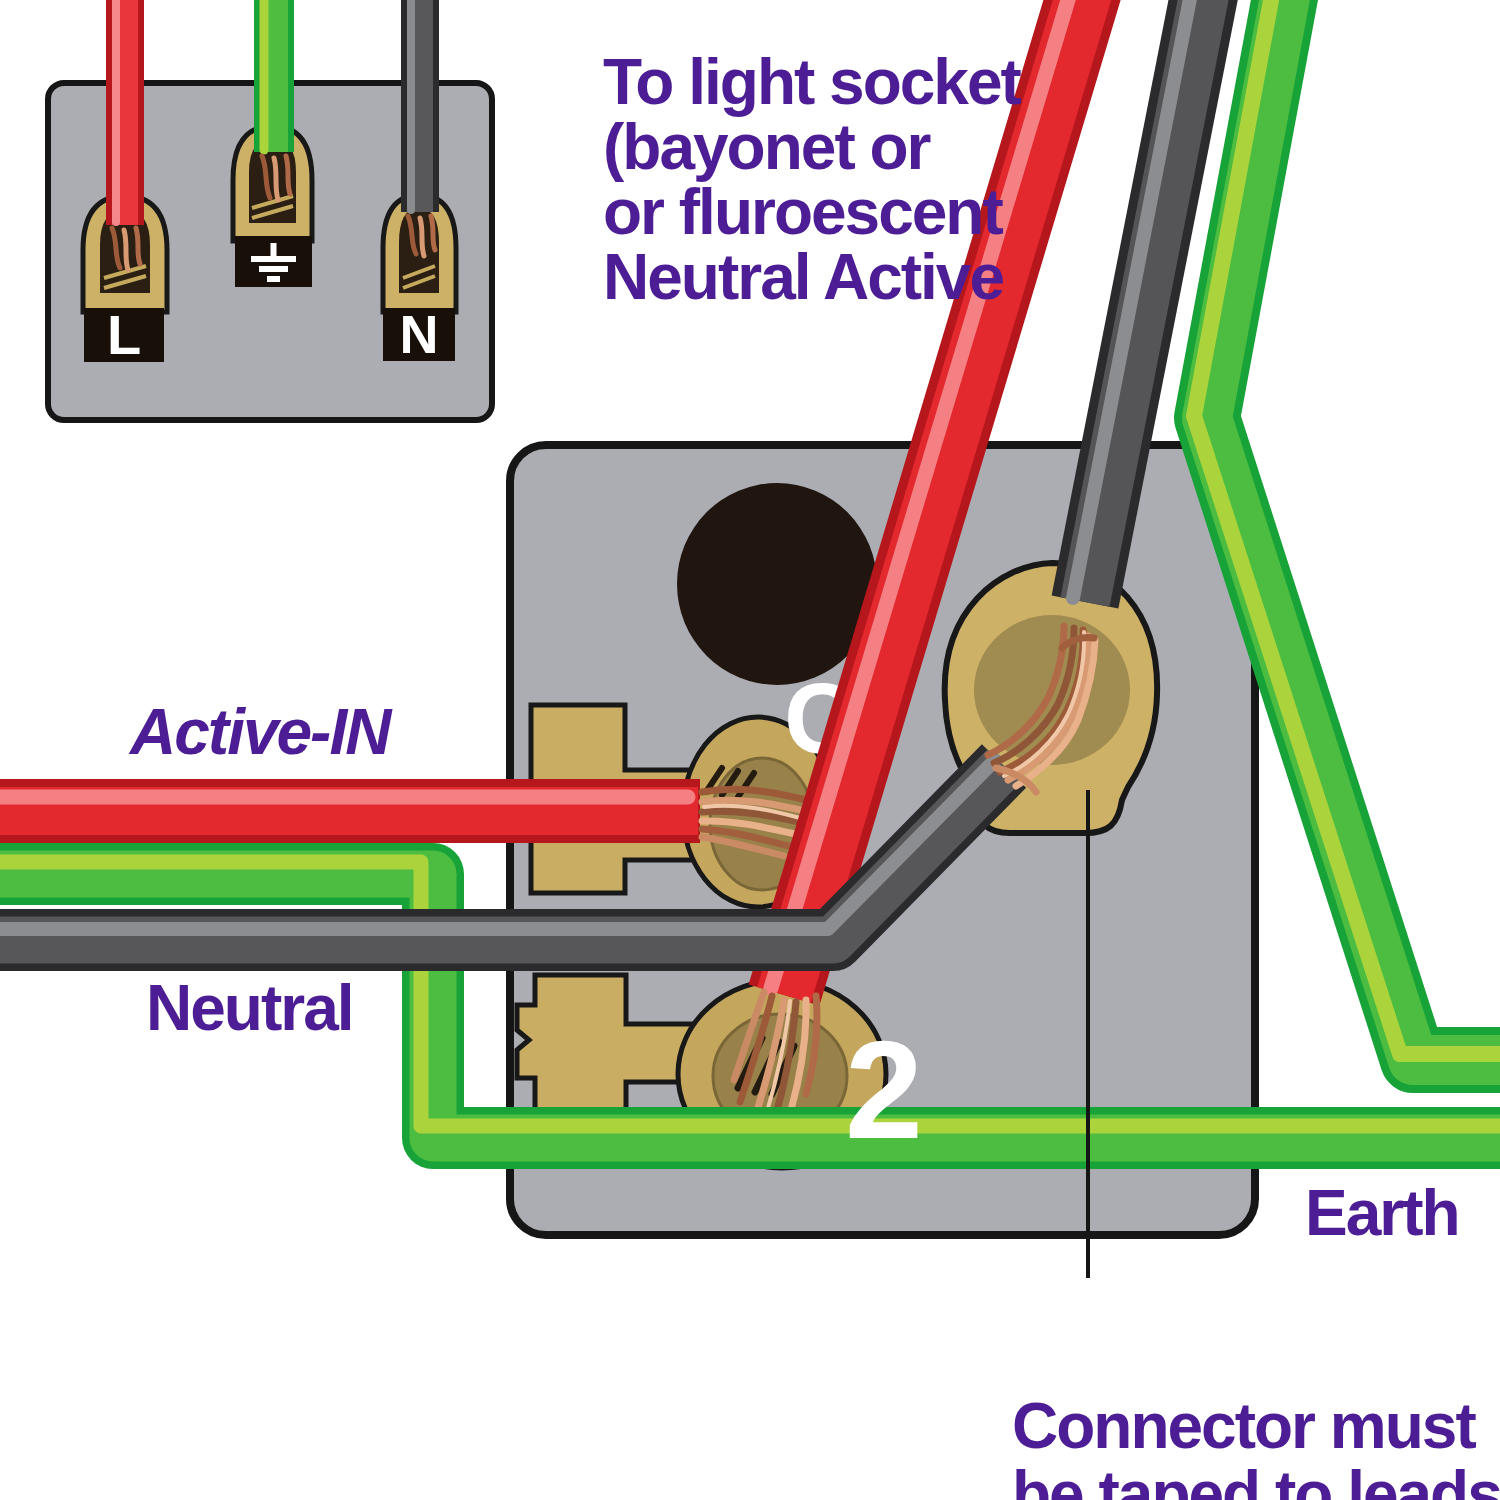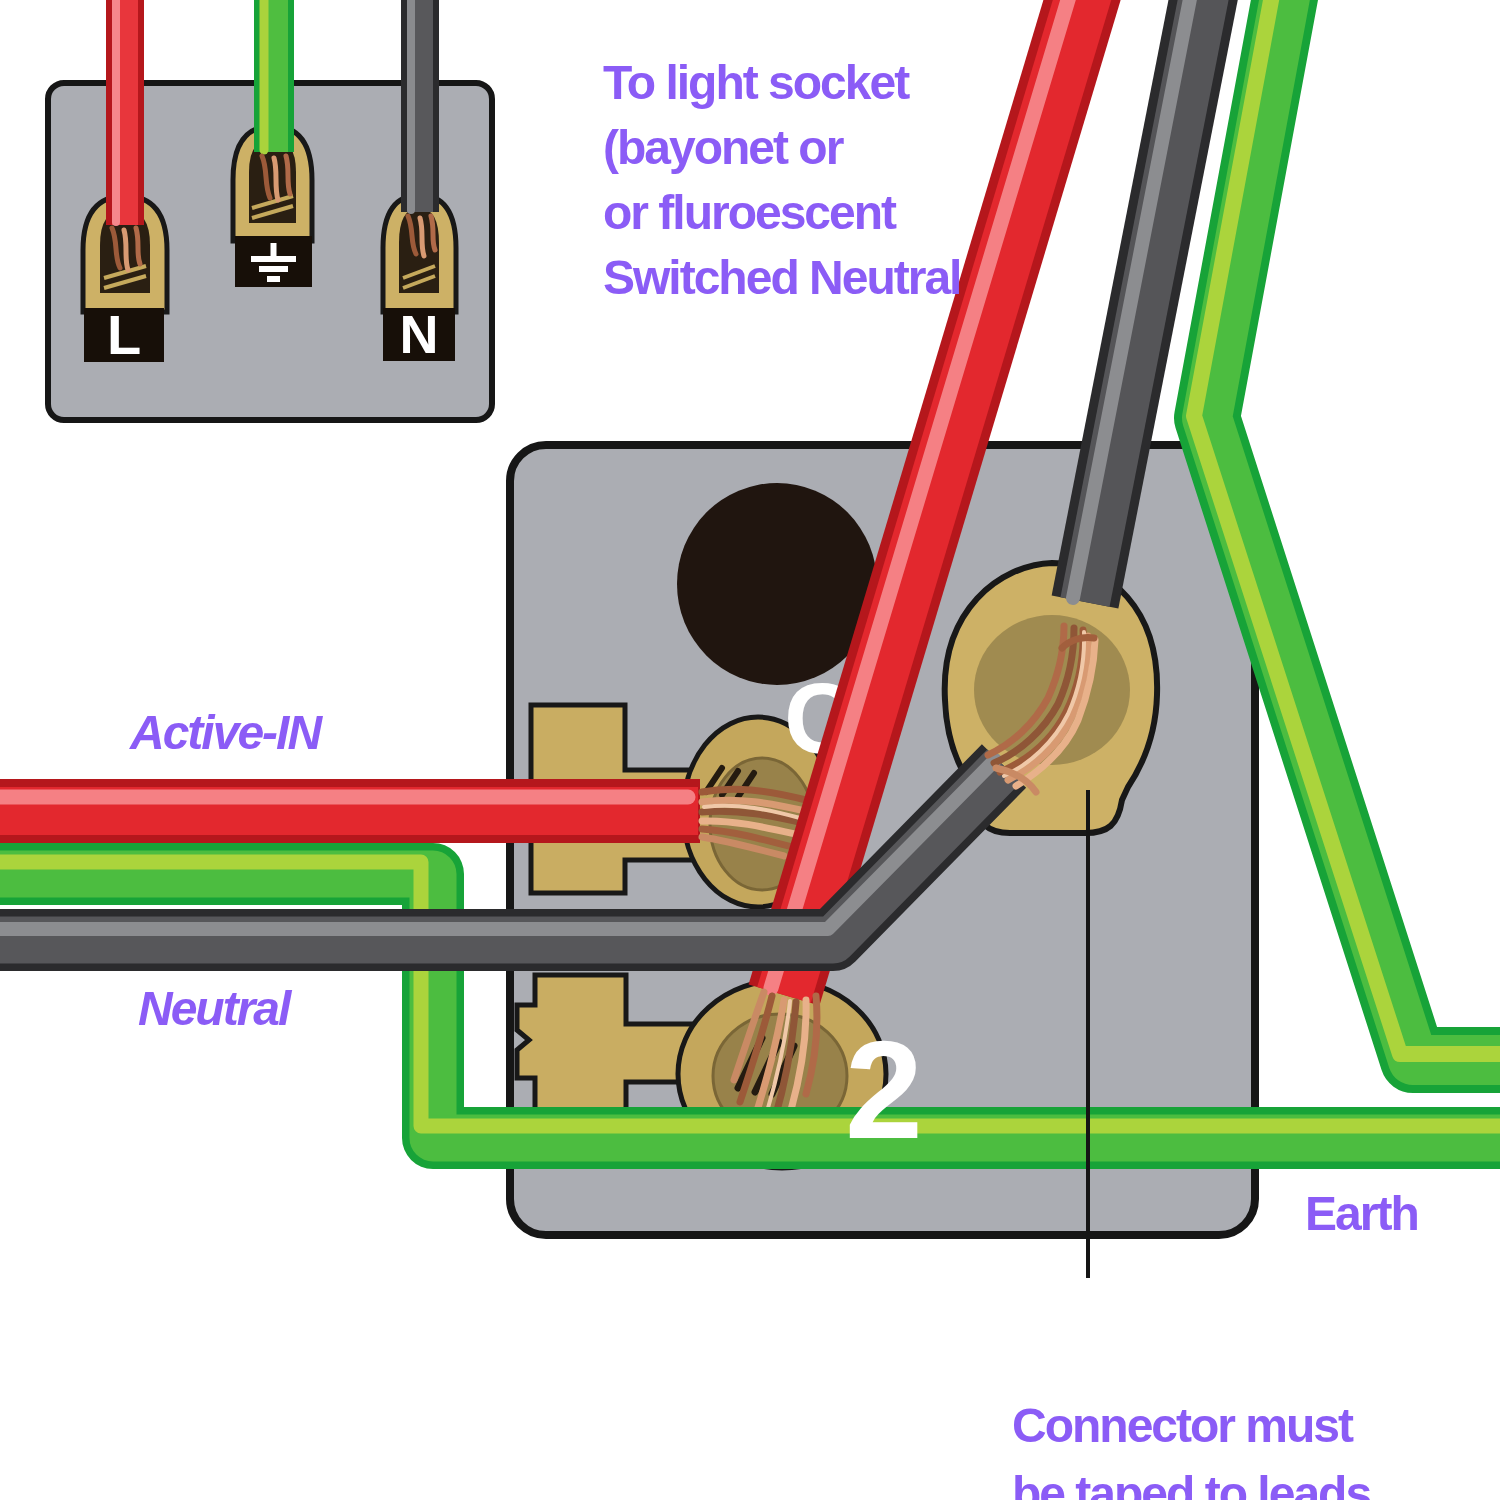"To light socket" .lbl { color: #8b5cf6 -> #4c1d95; font-size: 48px -> 64px }
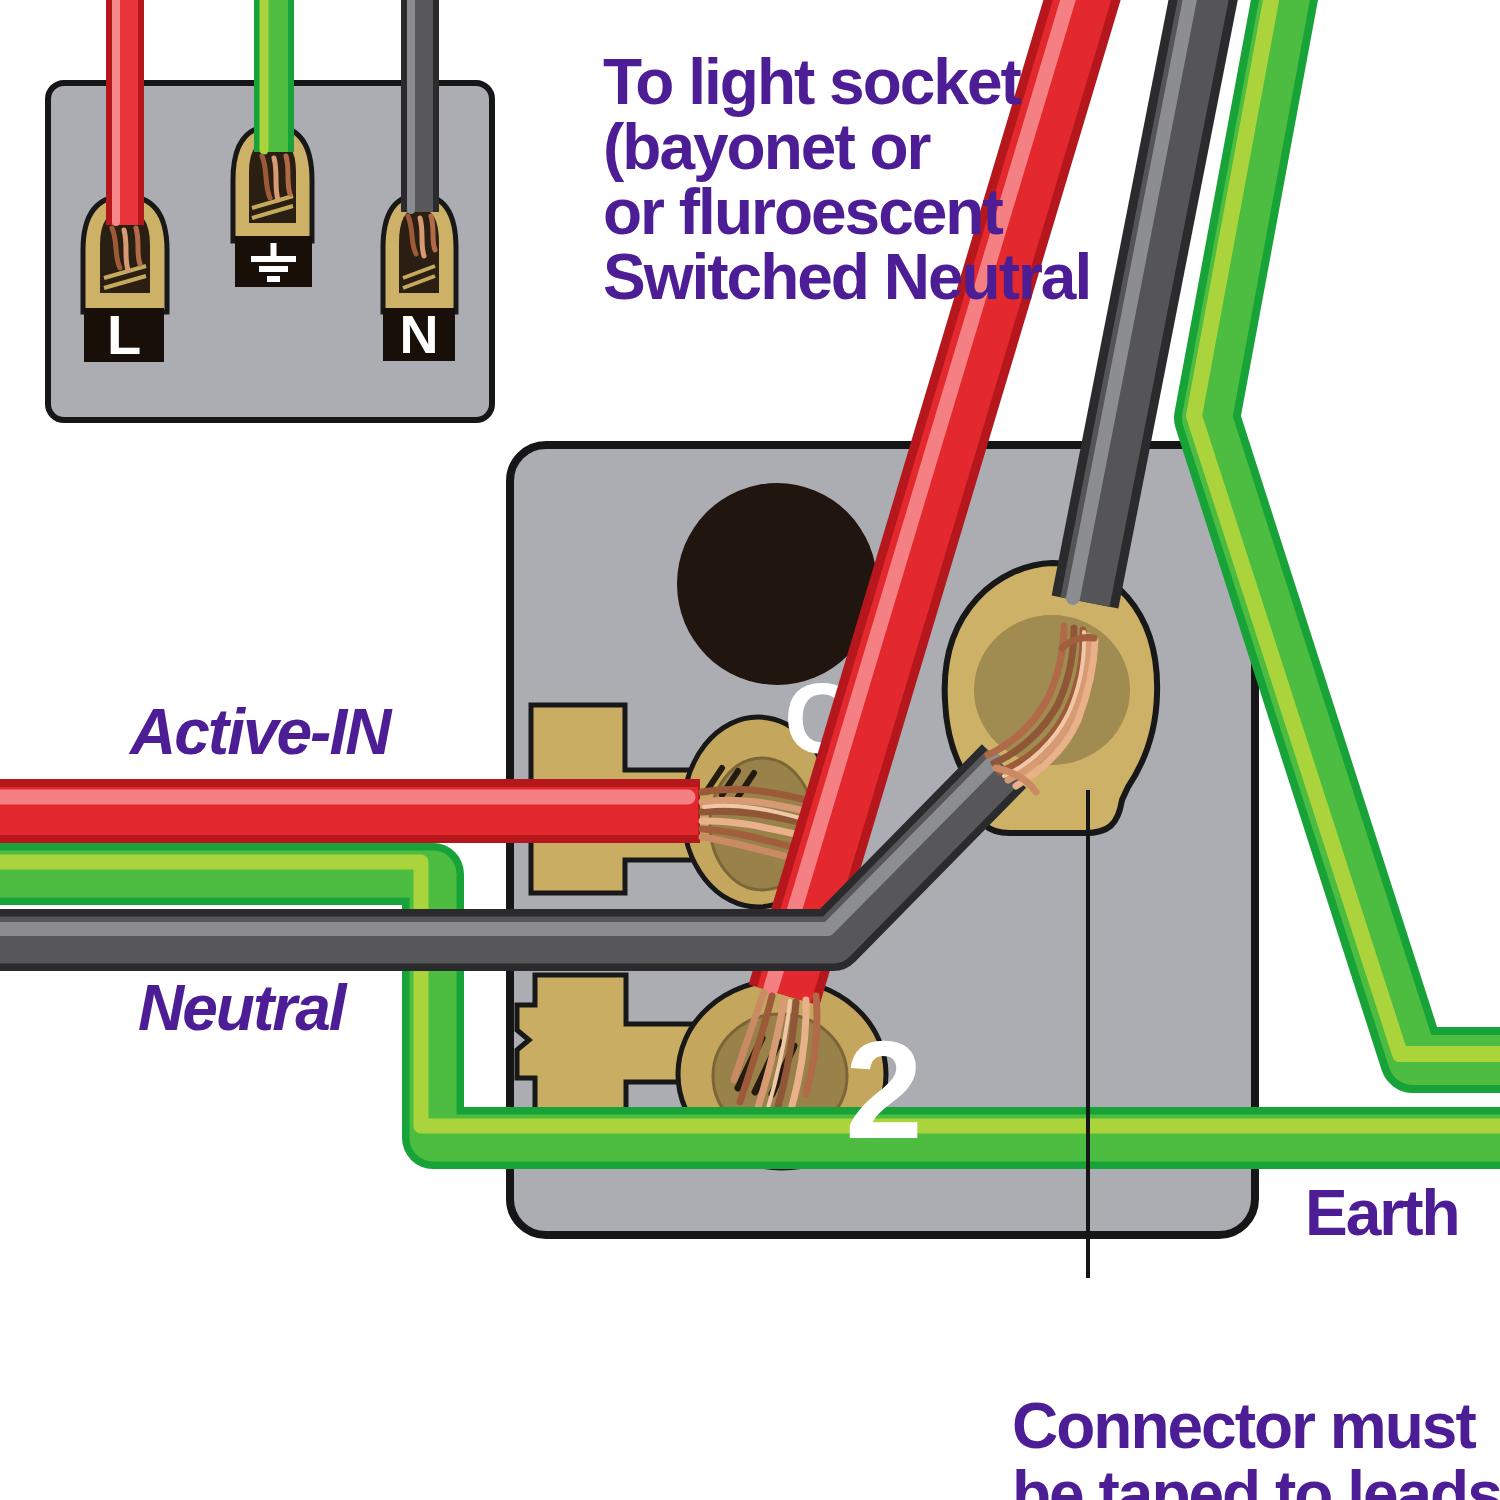"Switched Neutral" div { text: Switched Neutral -> Neutral Active }
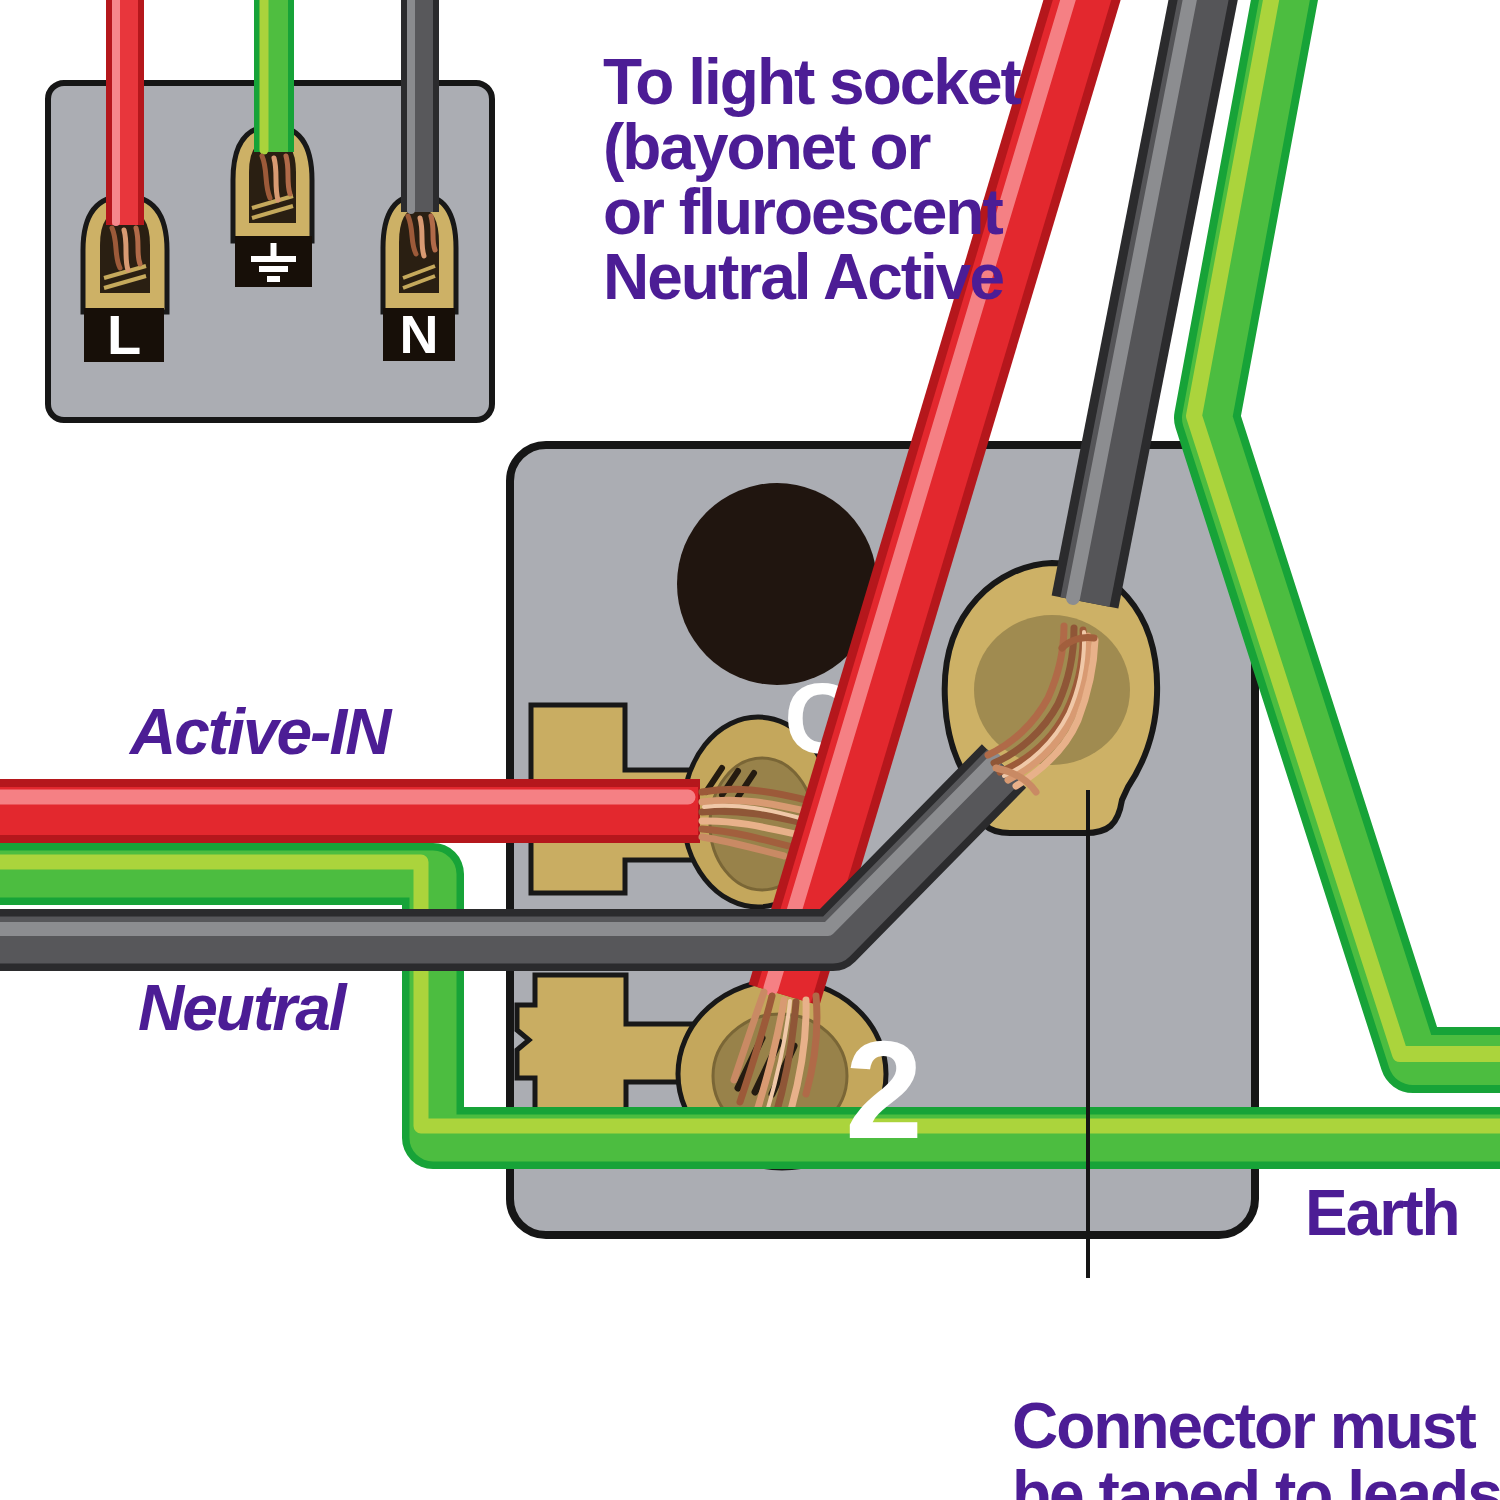"Neutral" div.lbl { font-style: italic -> none; left: 138px -> 146px }
